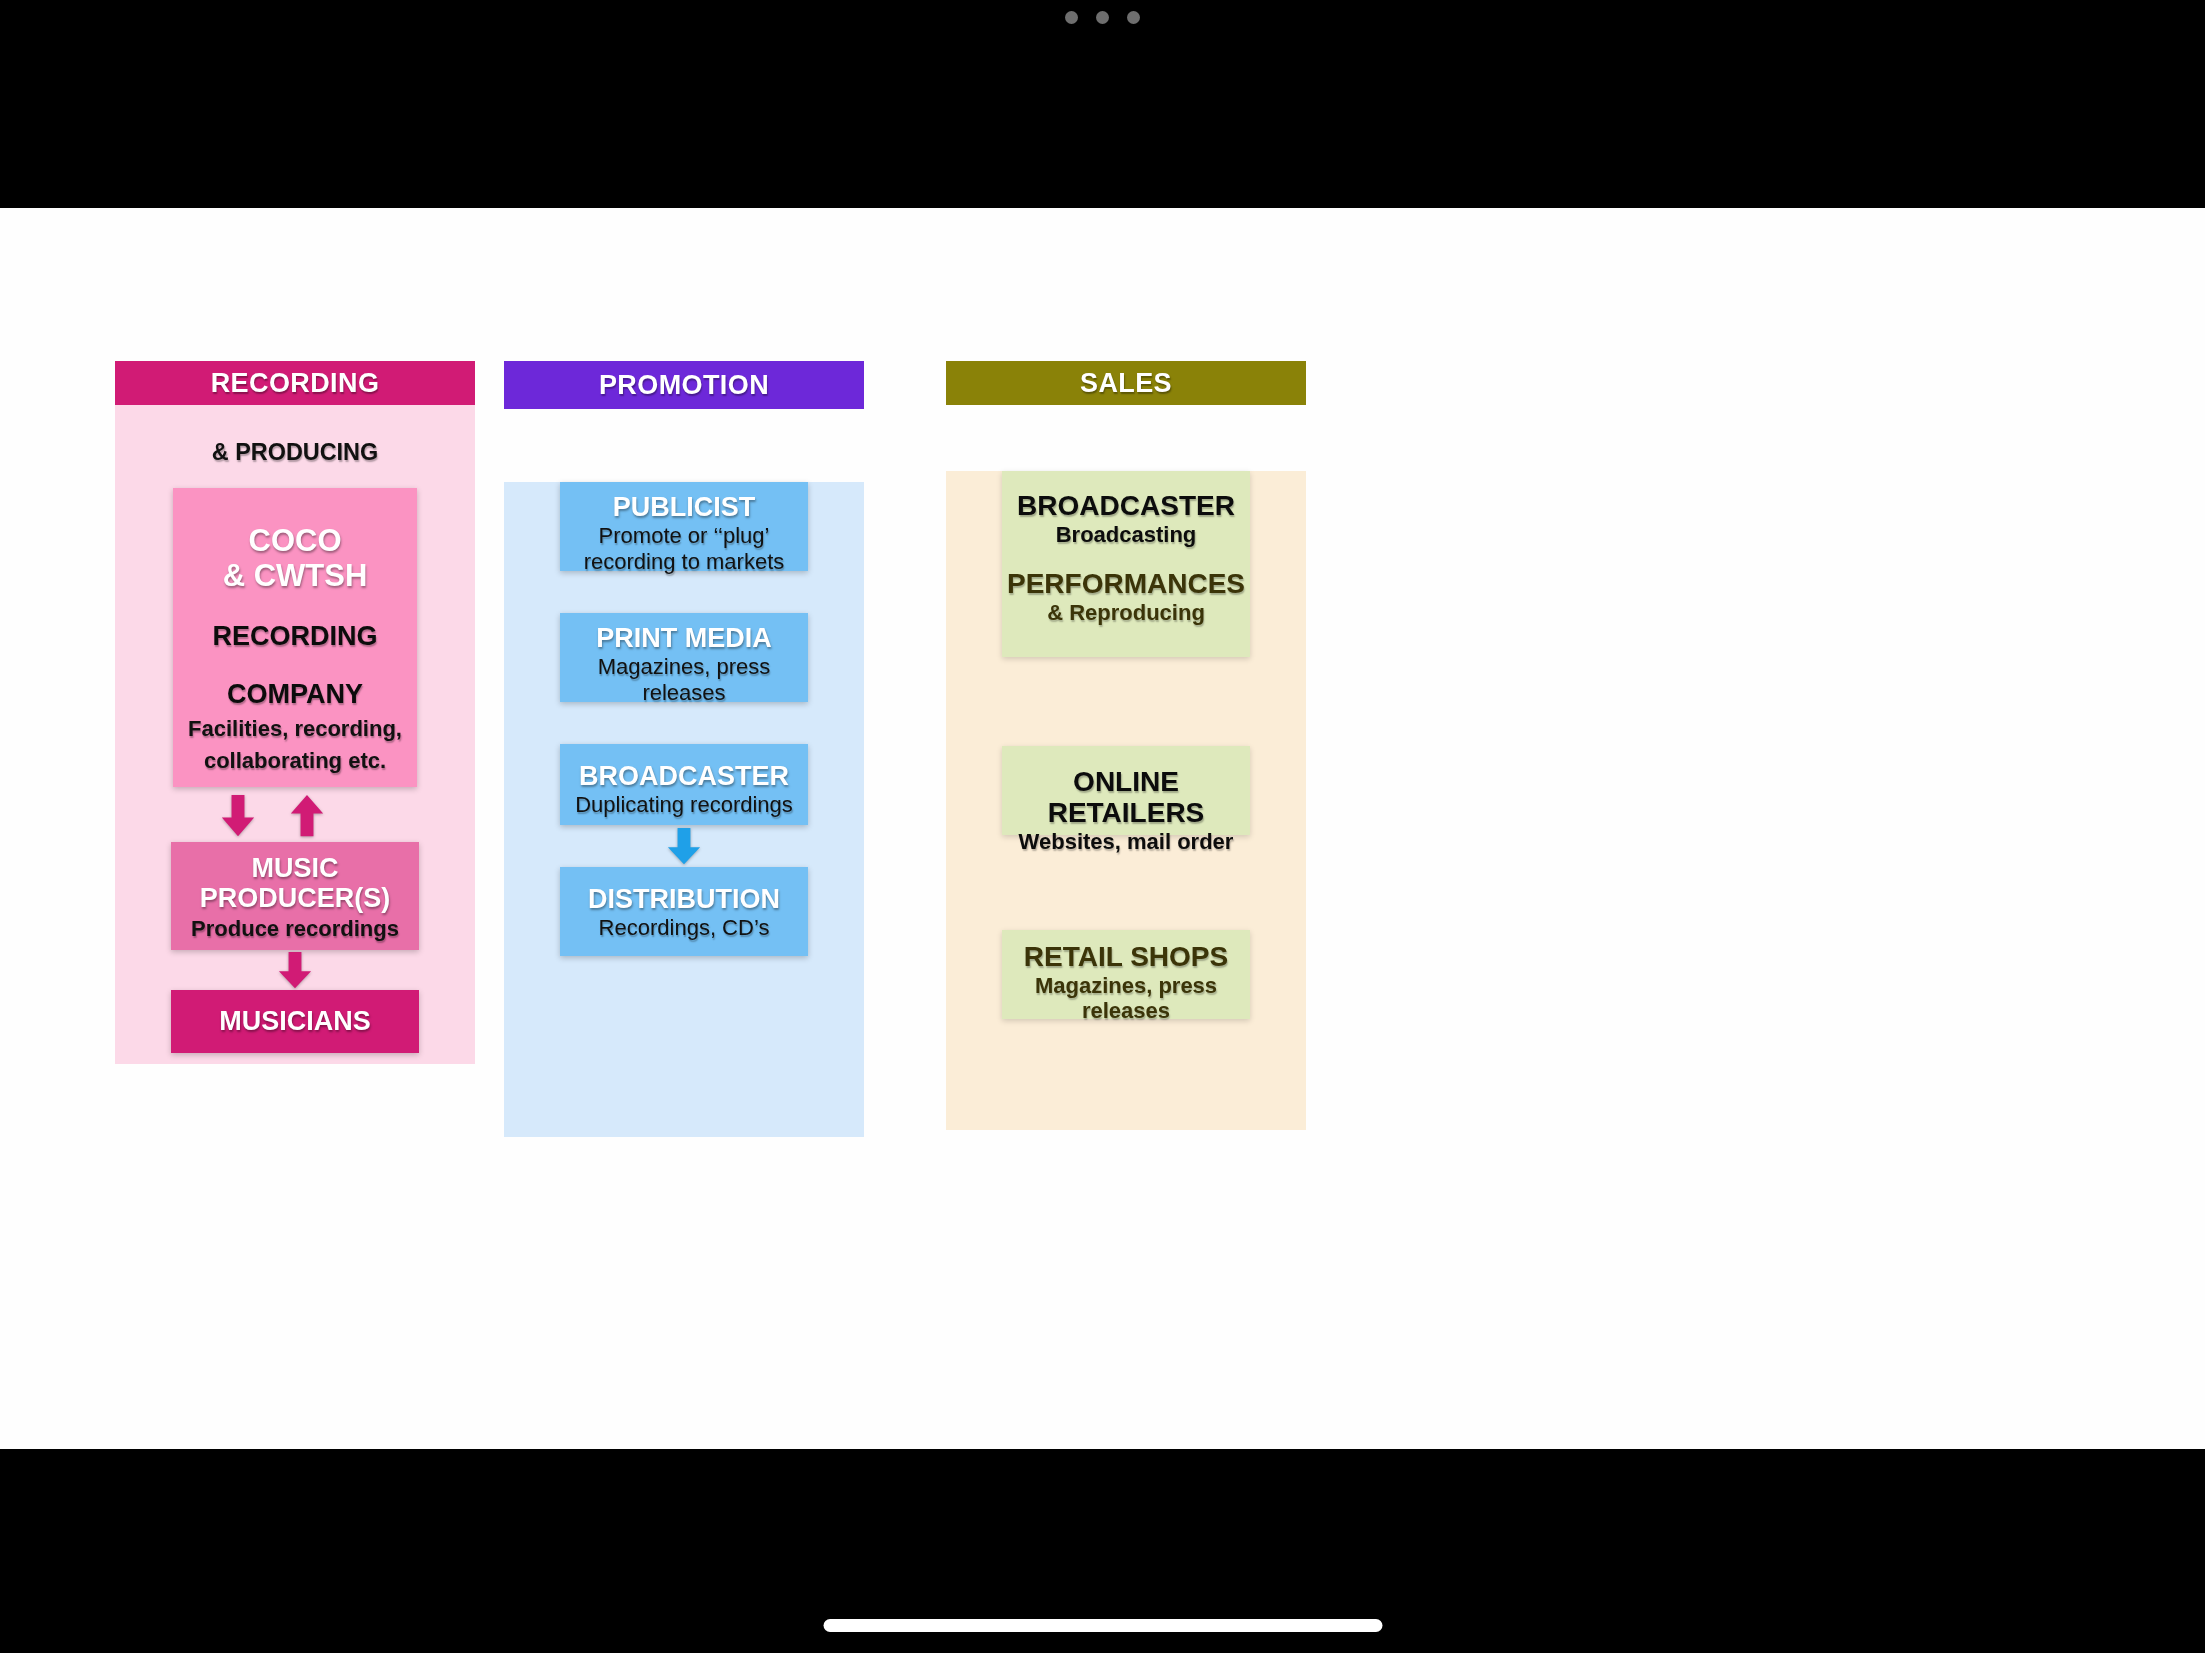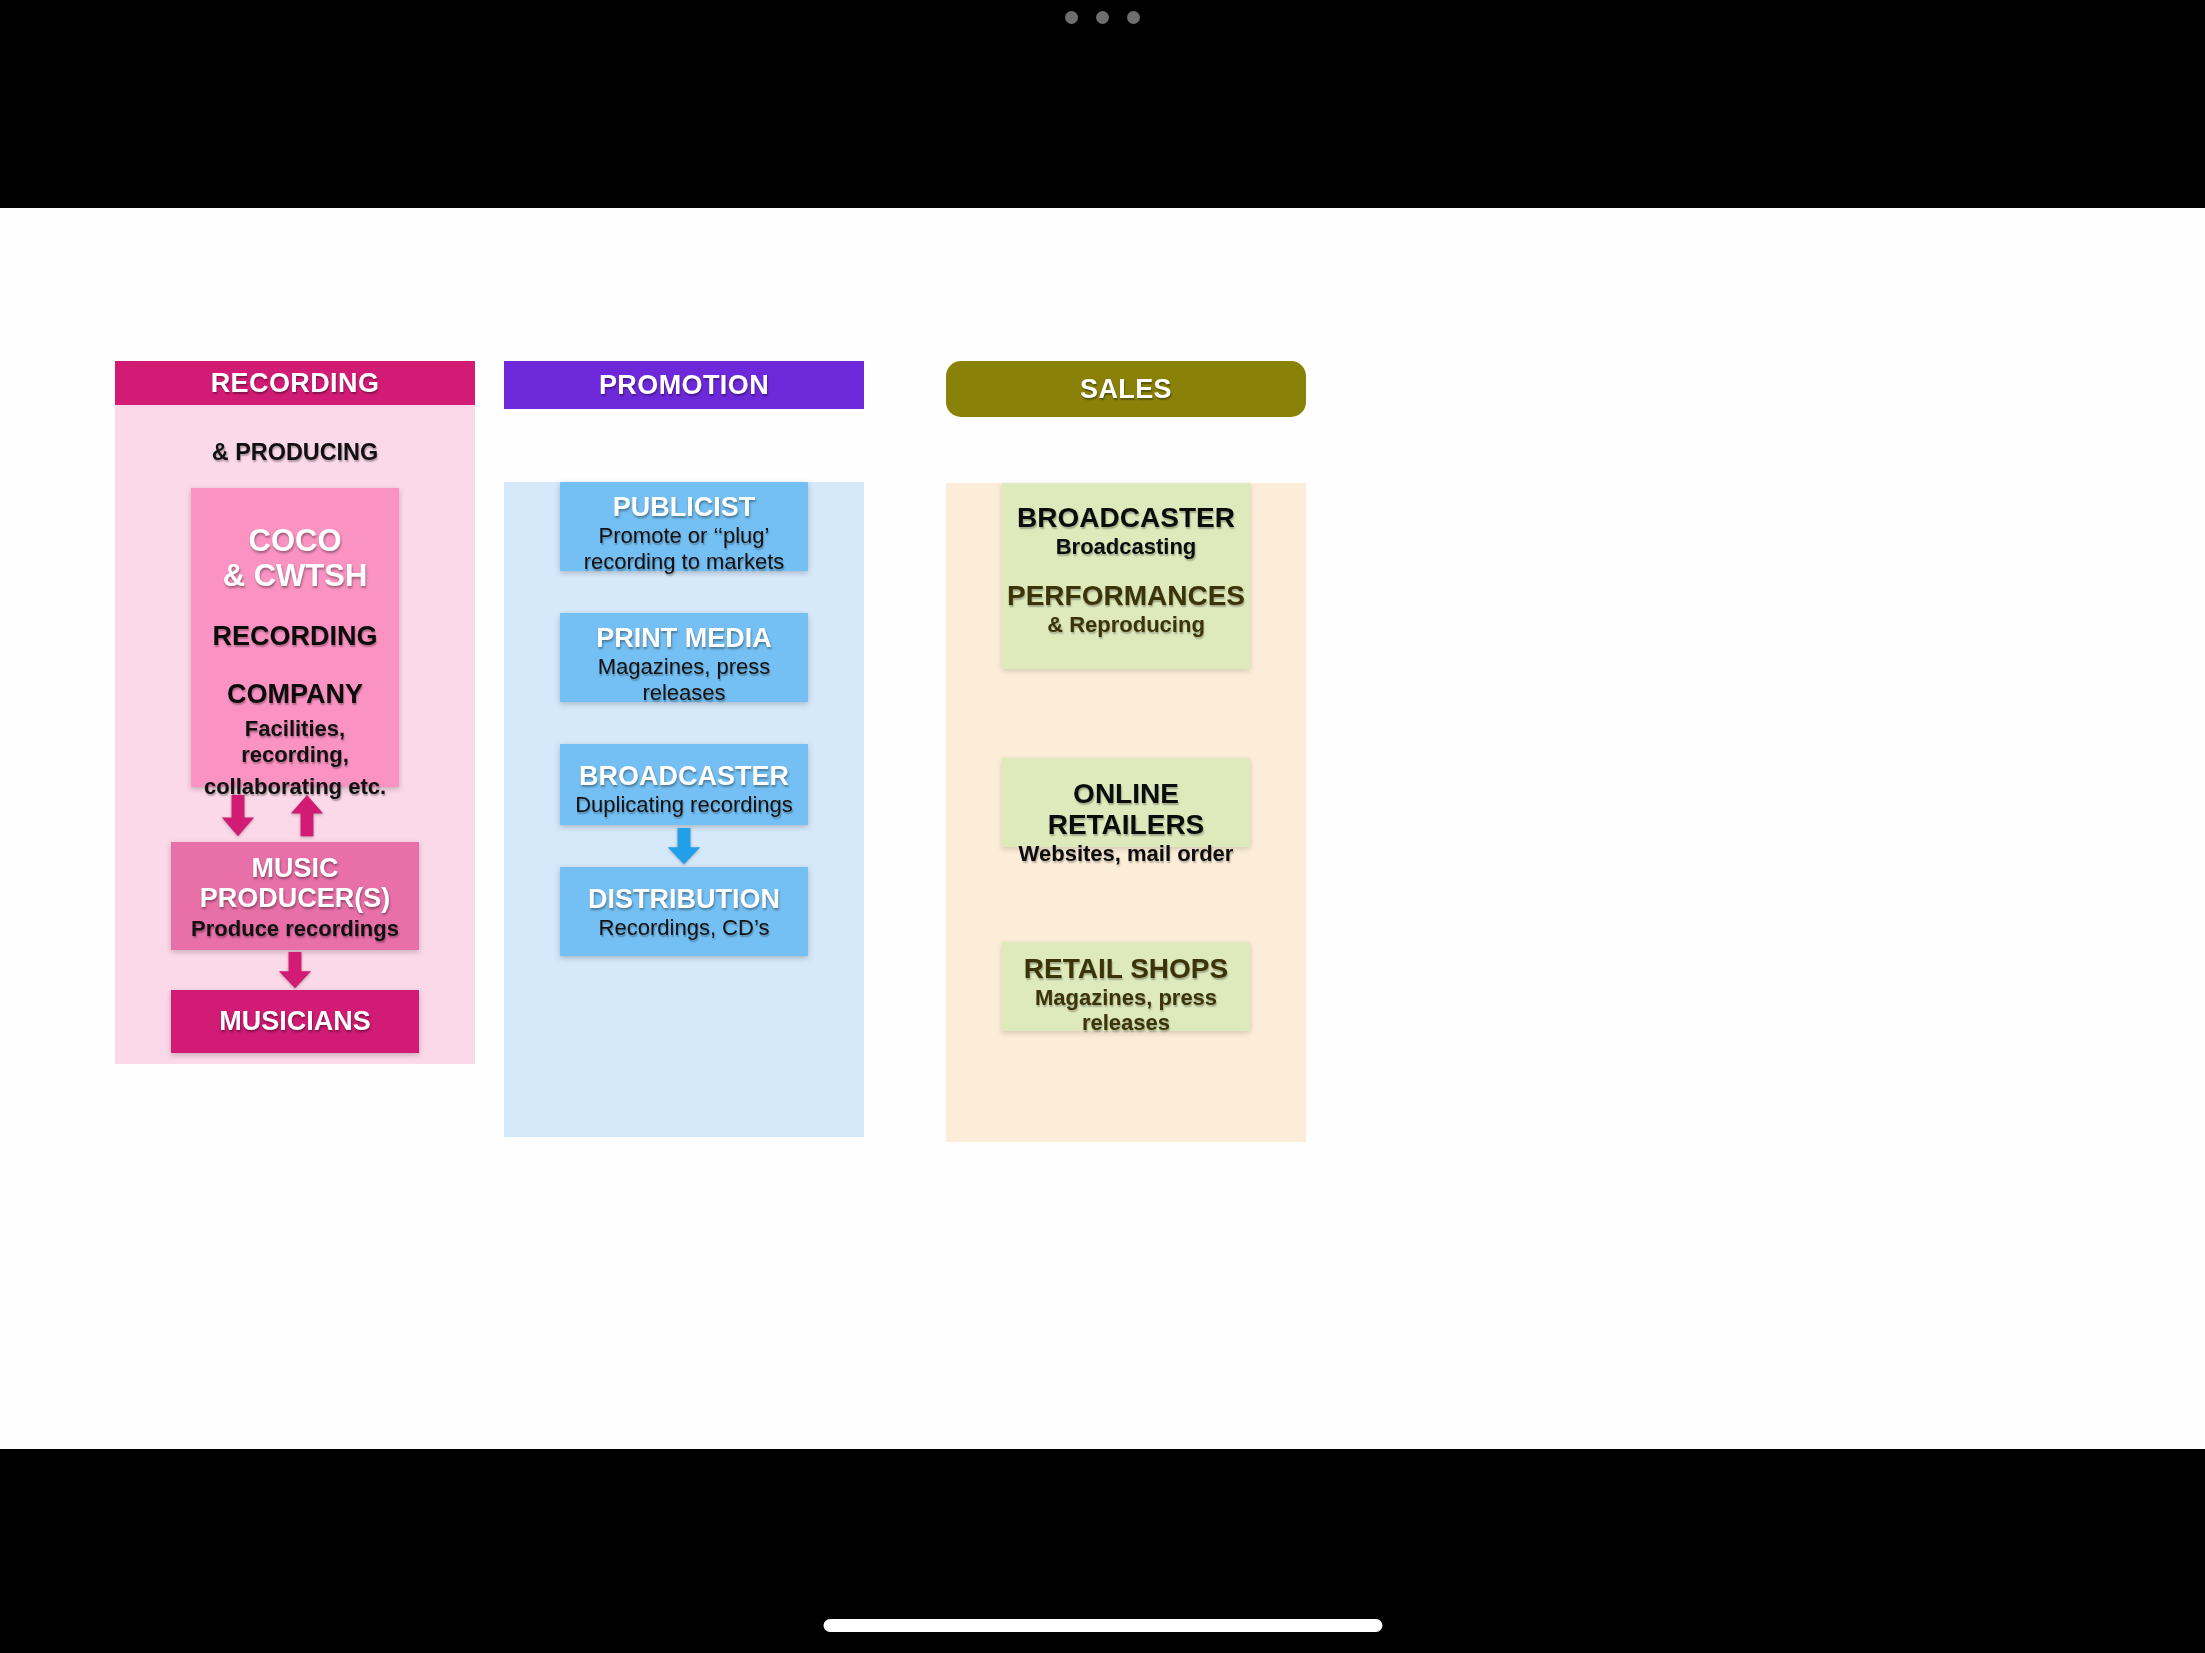"SALES" #col-sales .col-head { border-radius: 15px -> none; height: 56px -> 44px }
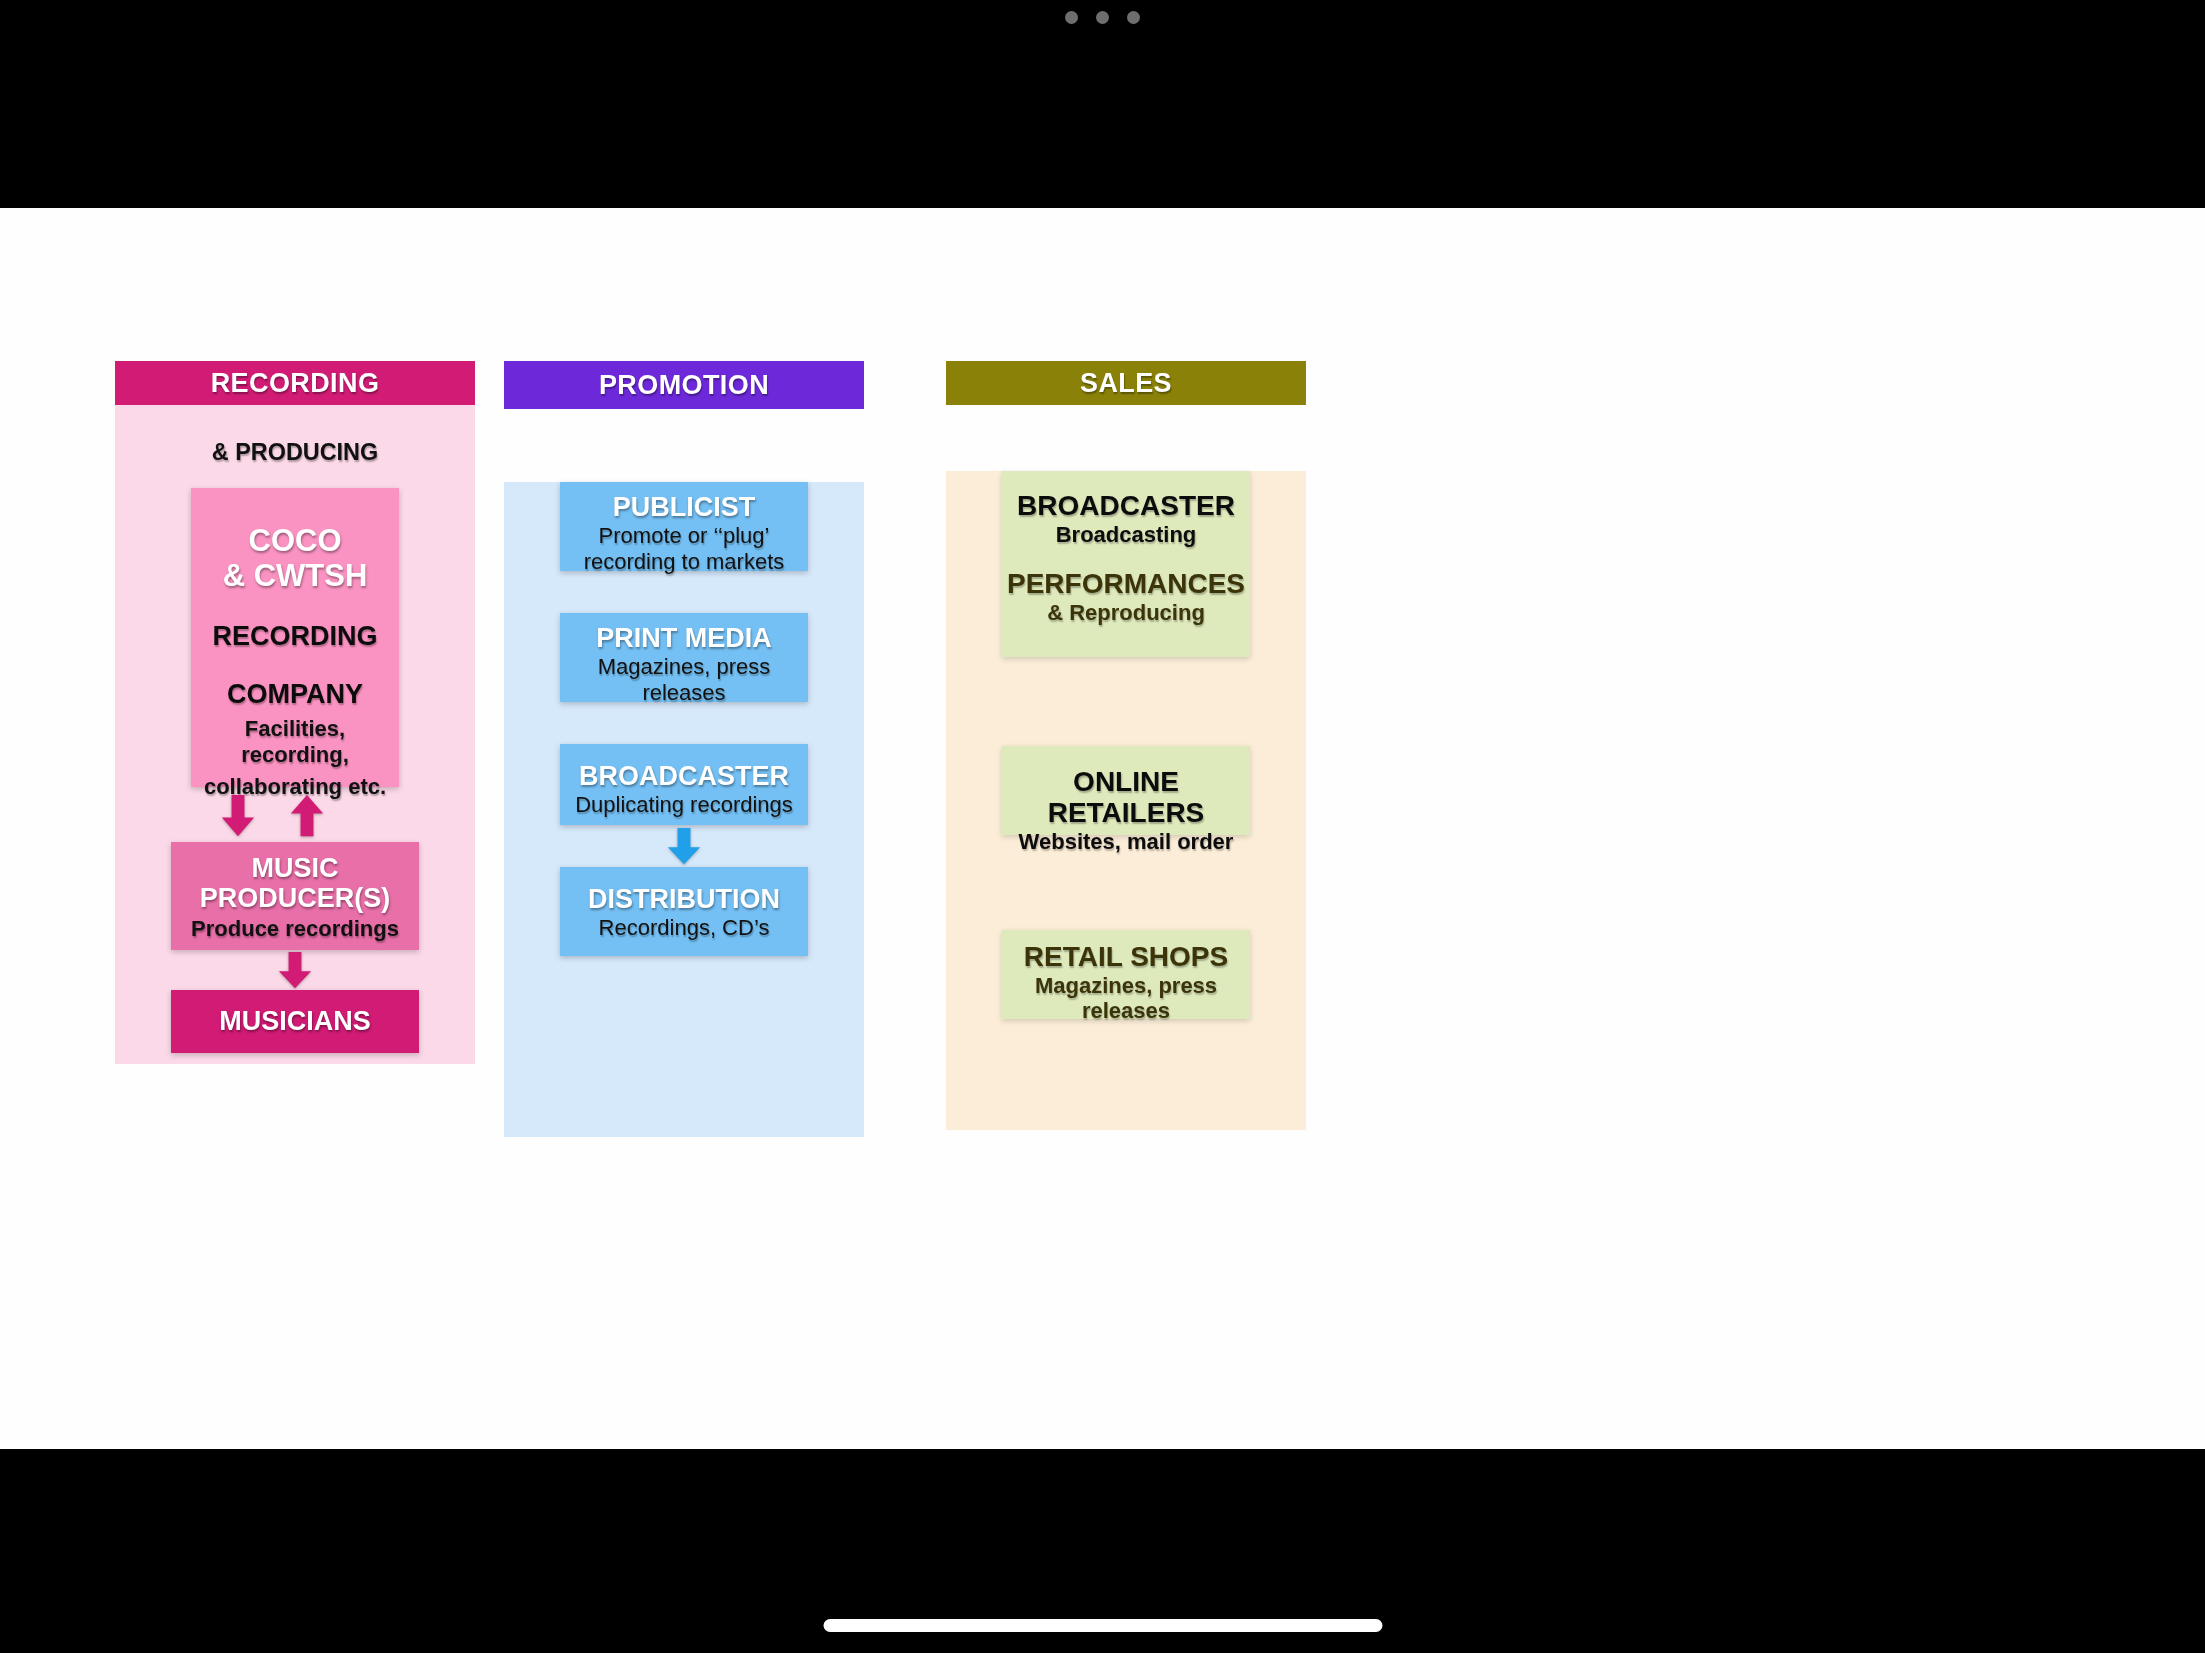"COCO" #box-coco { width: 208px -> 244px }
